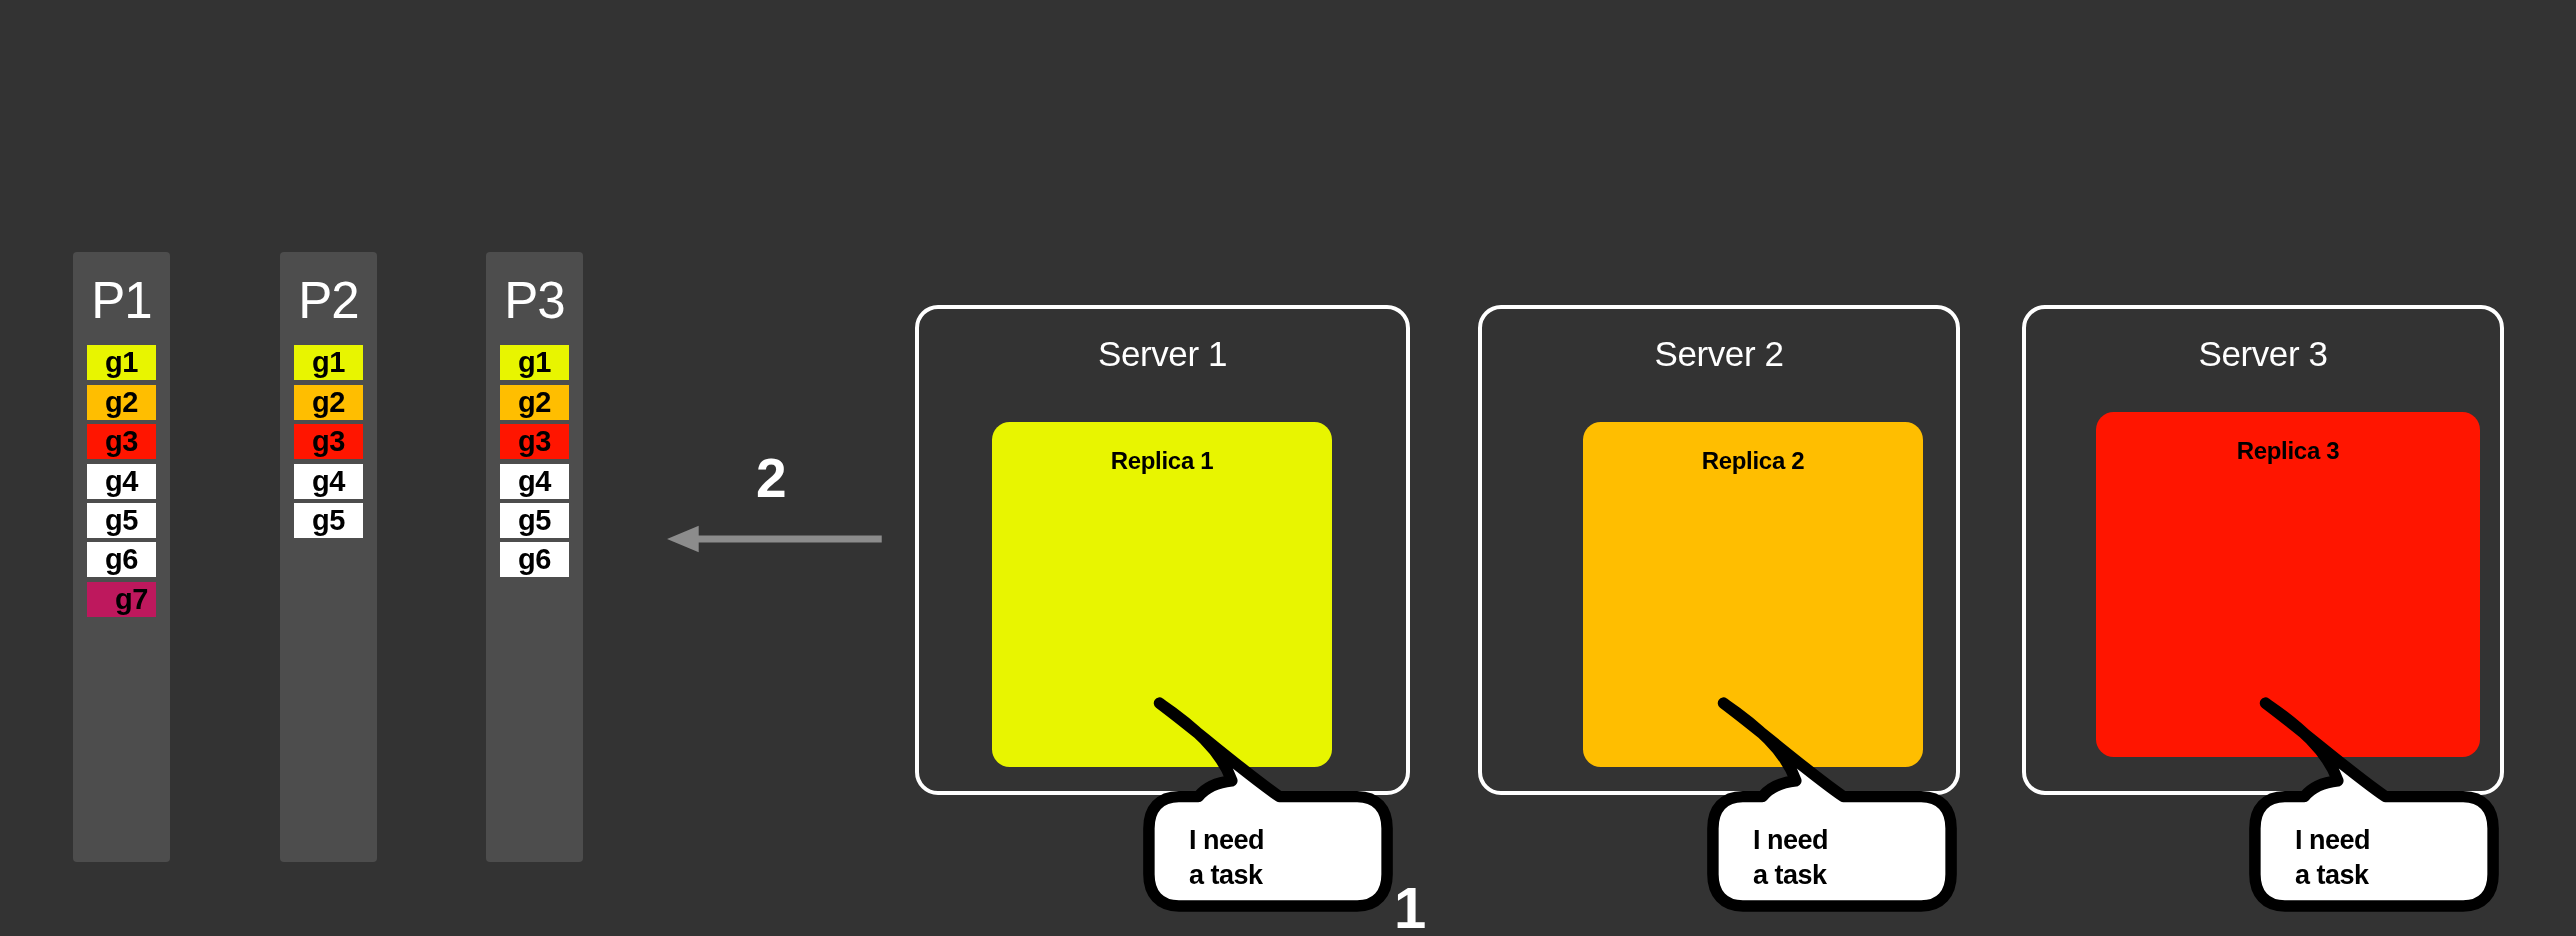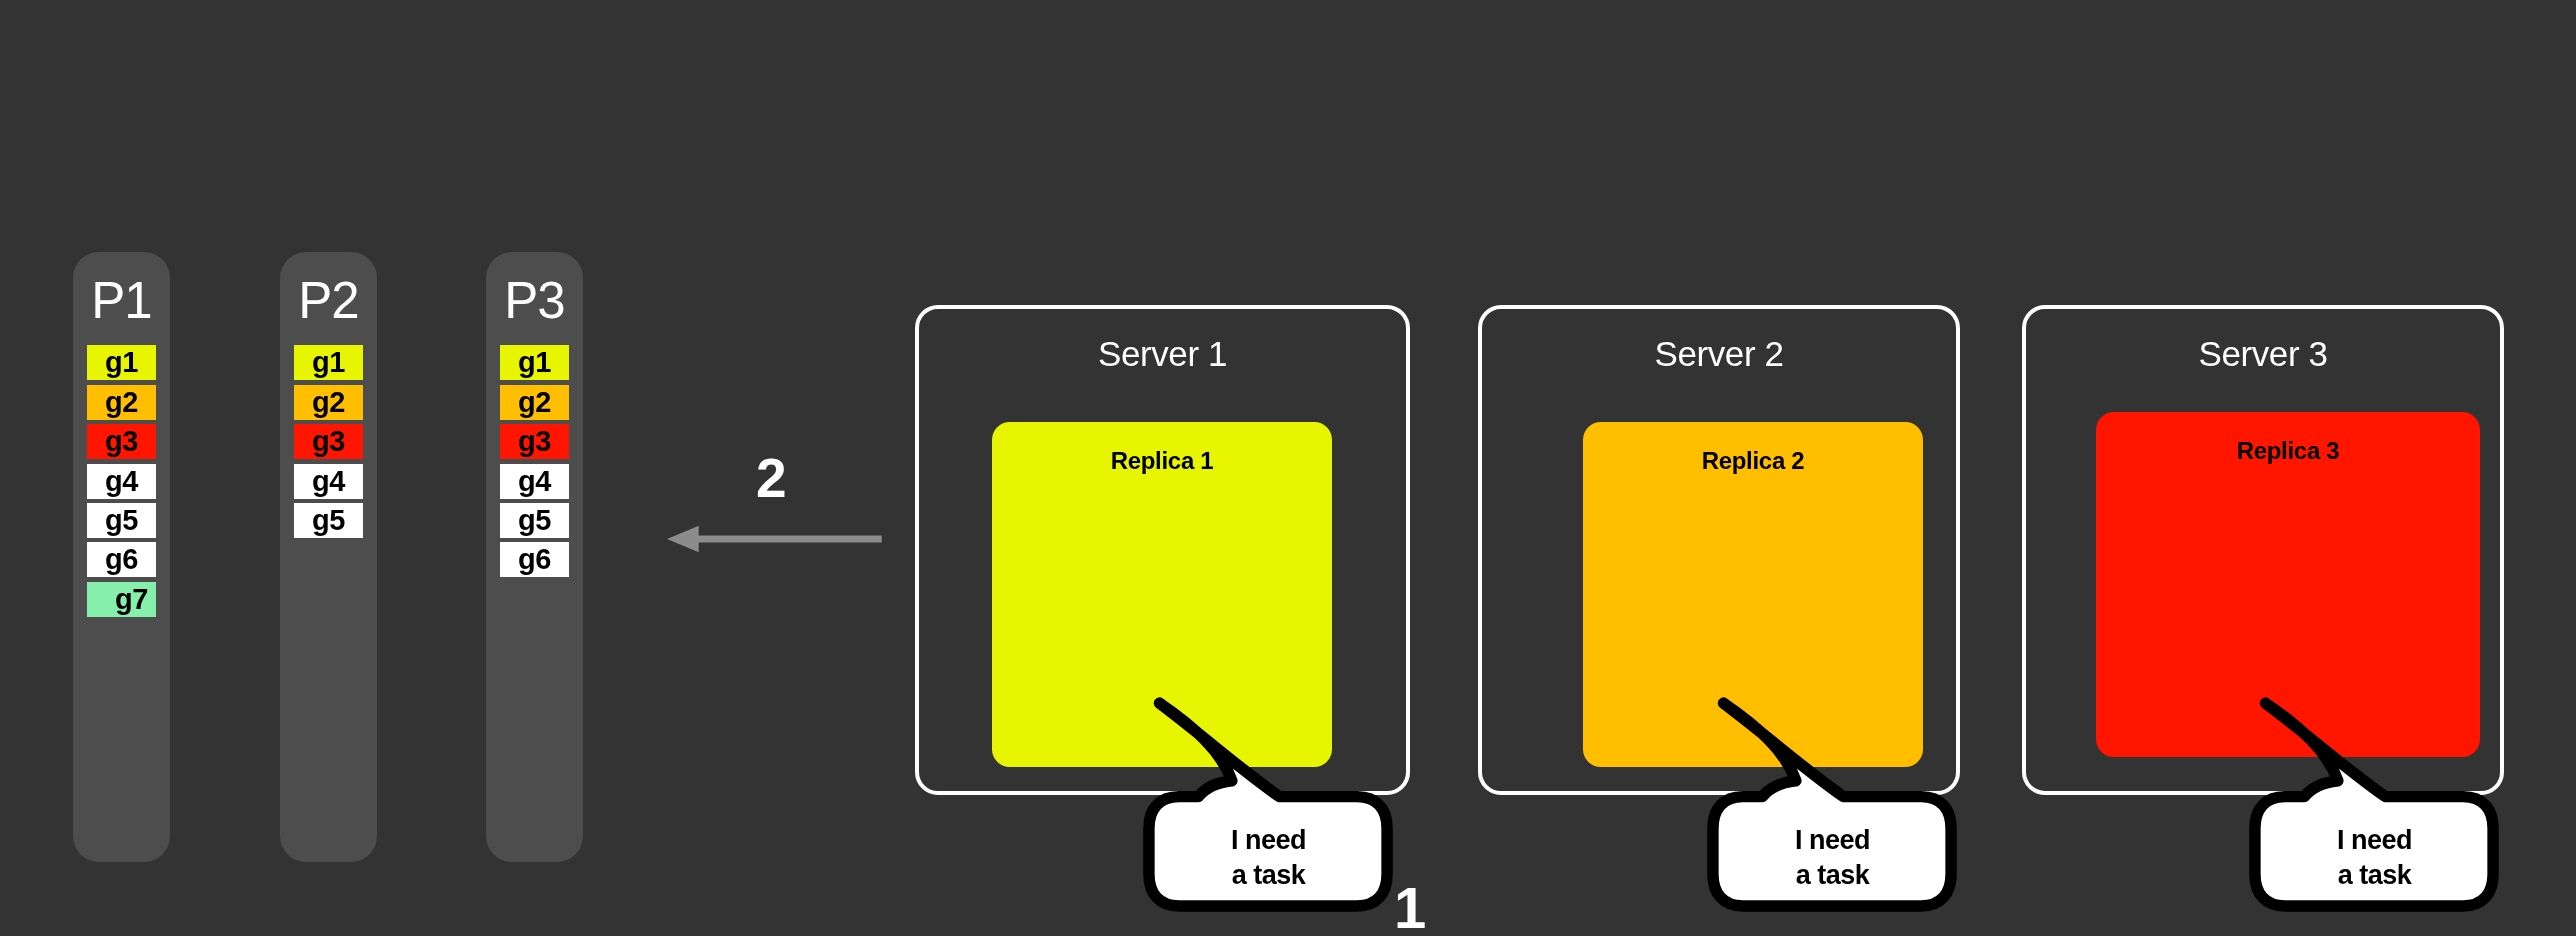"P1" .partition { border-radius: 26px -> 4px }
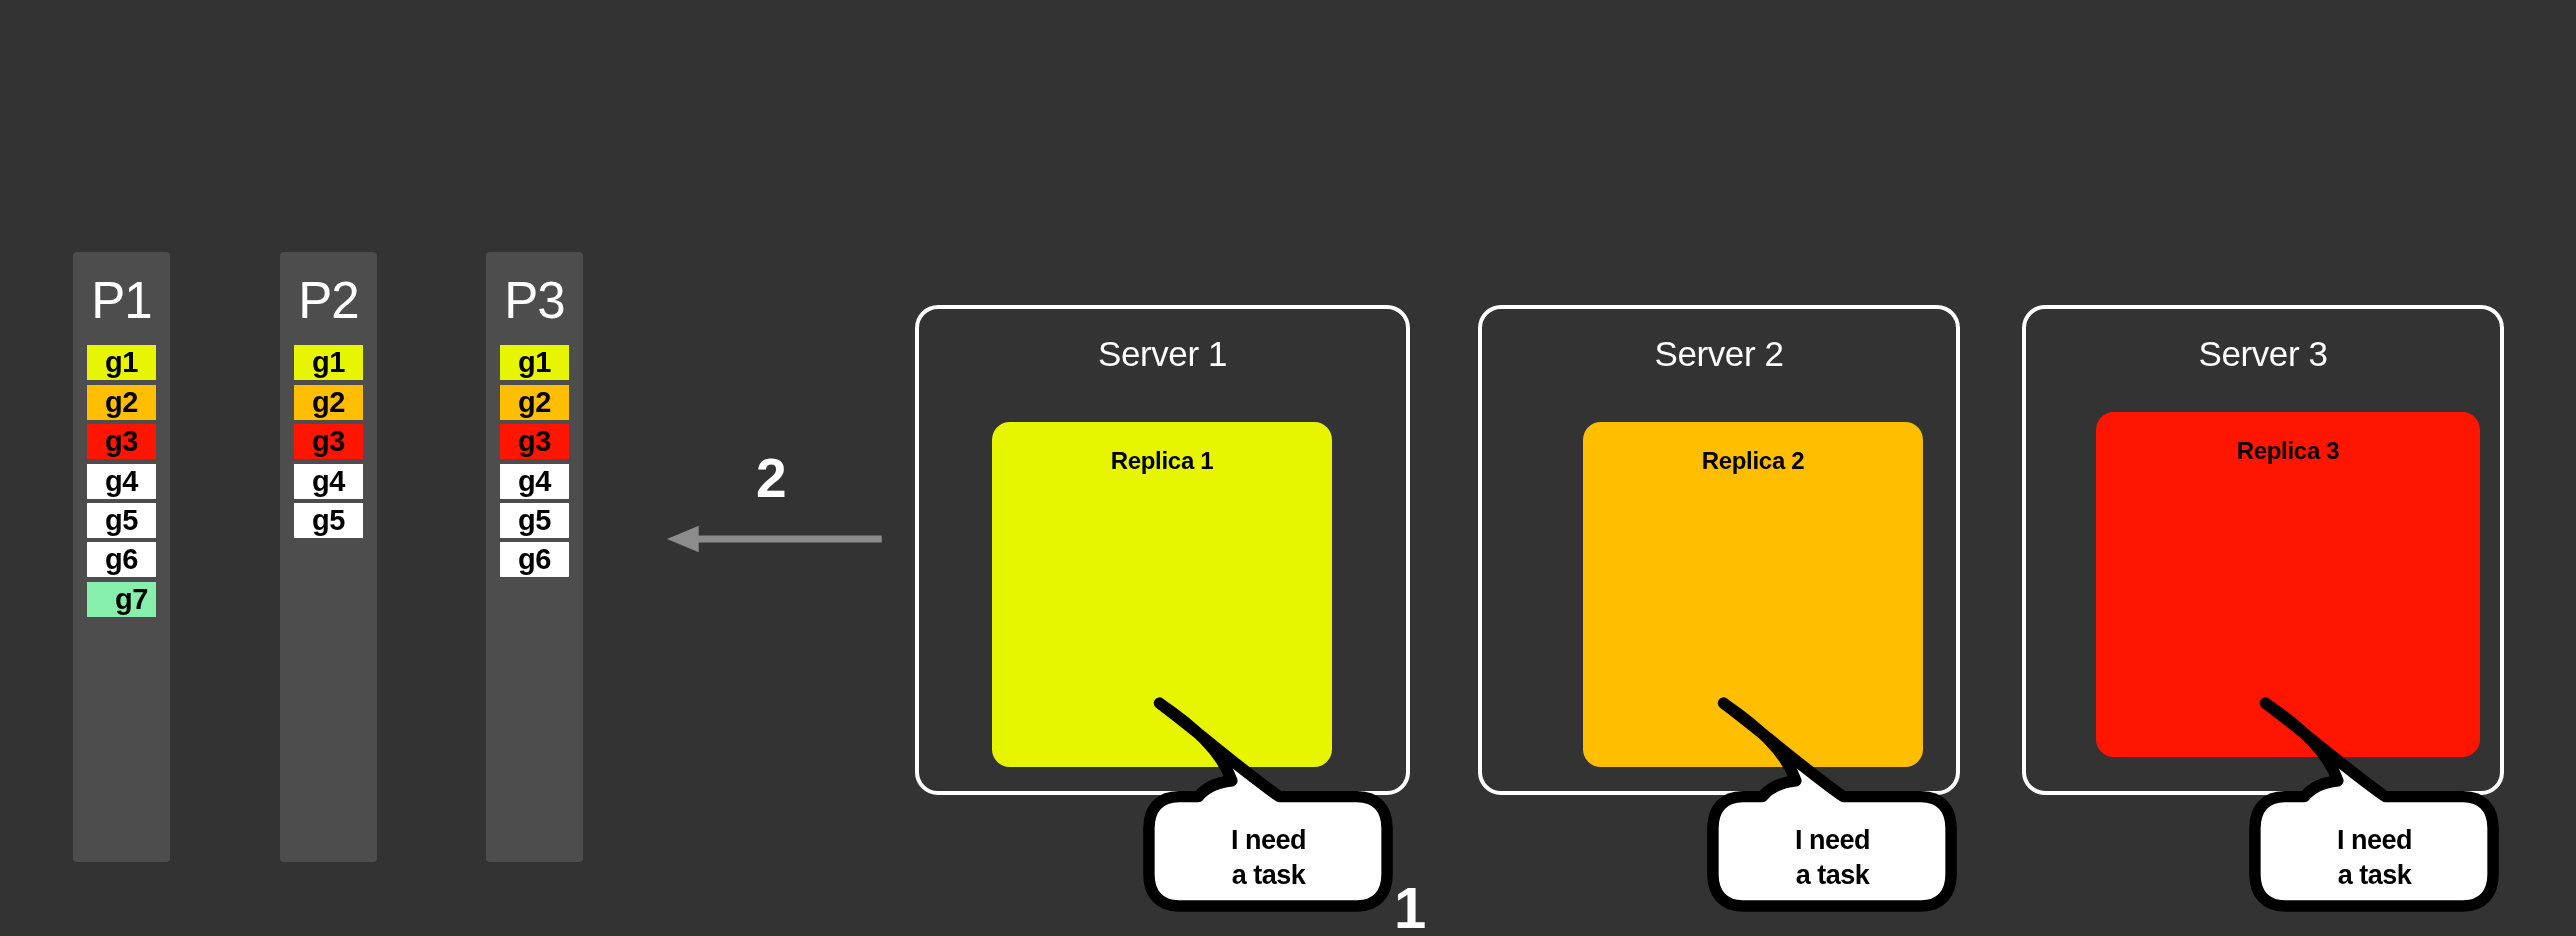"g7" div.group-cell { background: #86efac -> #be185d }
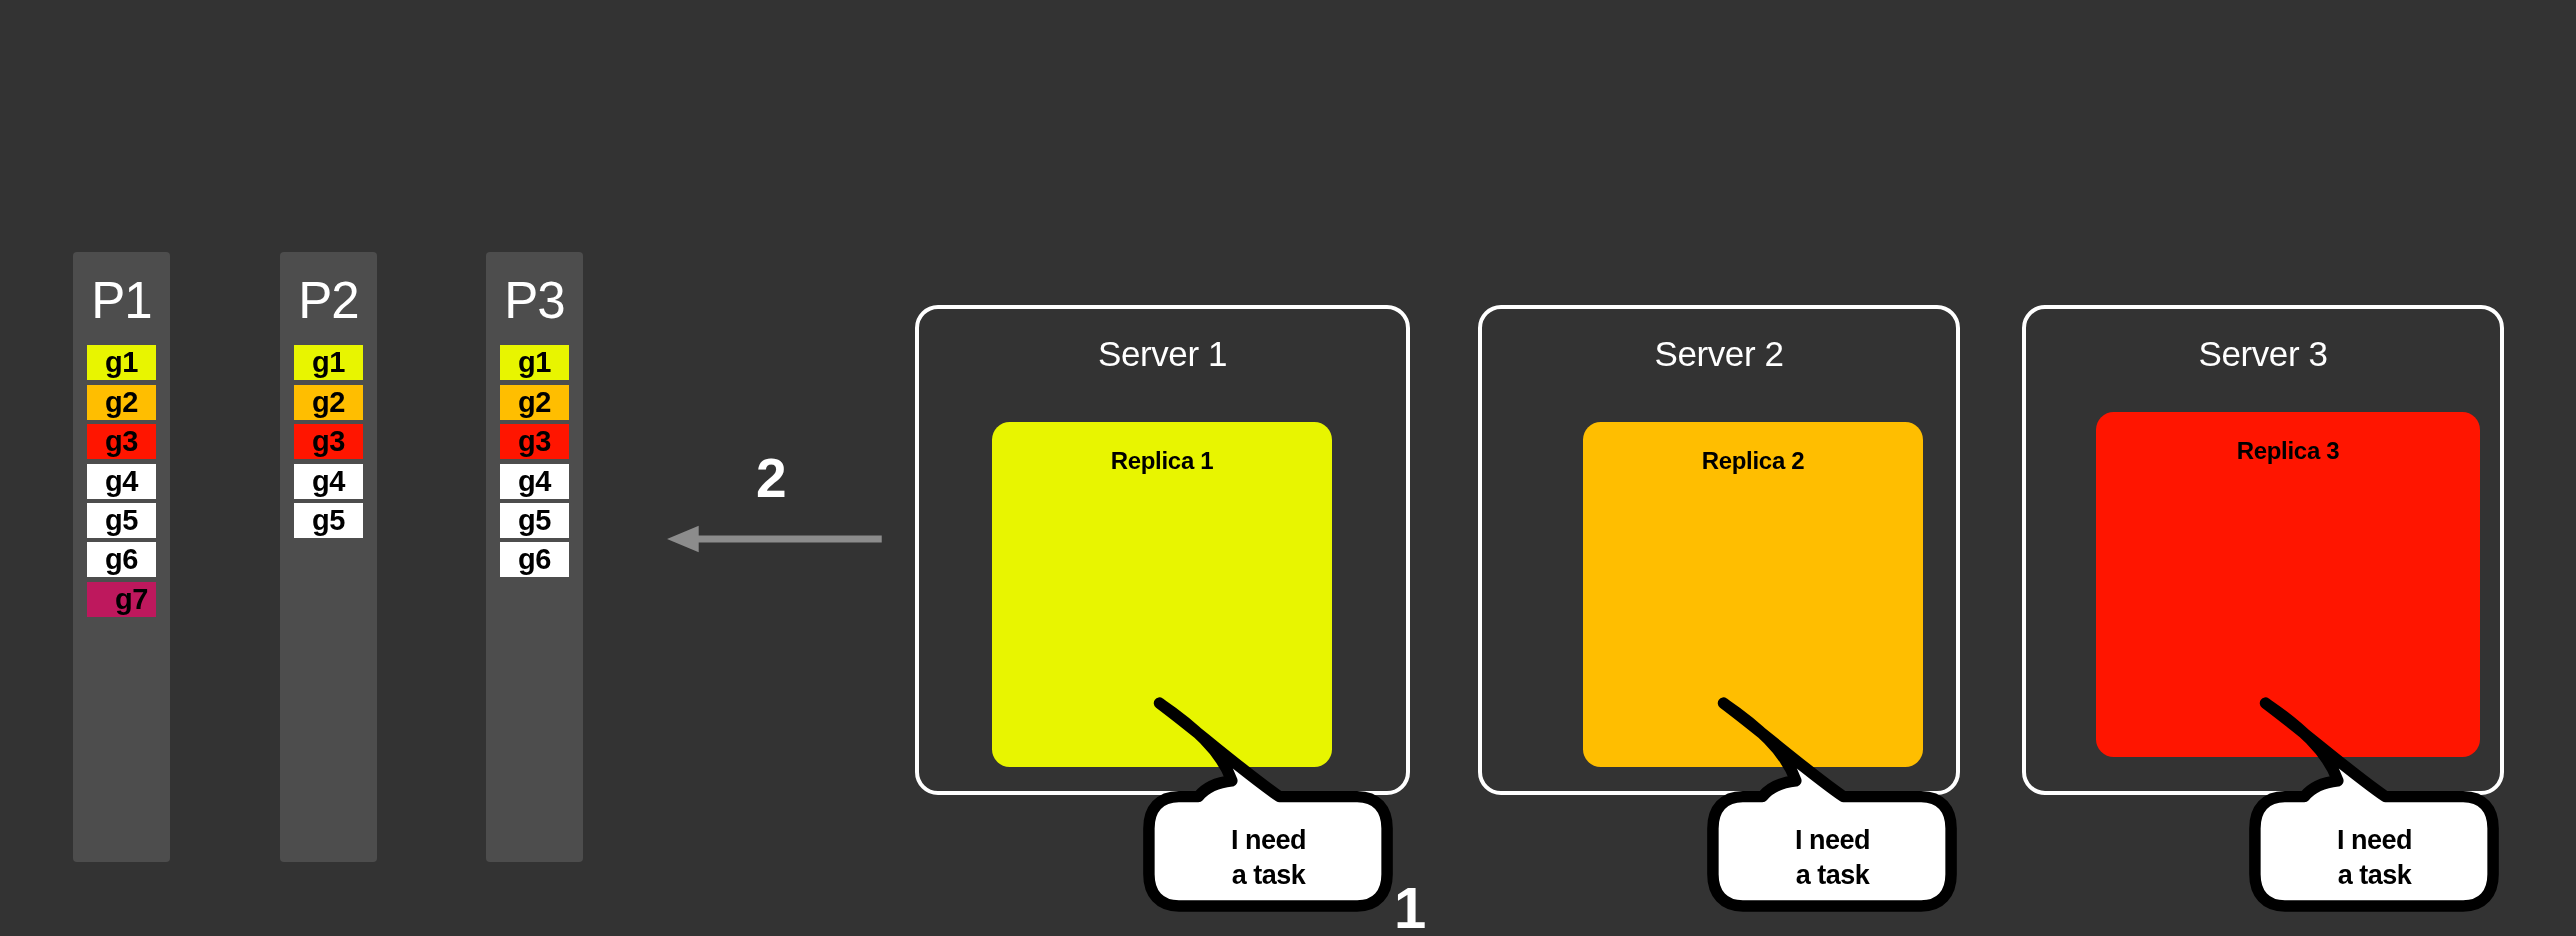"I need" .bubble-text { text-align: center -> left }
